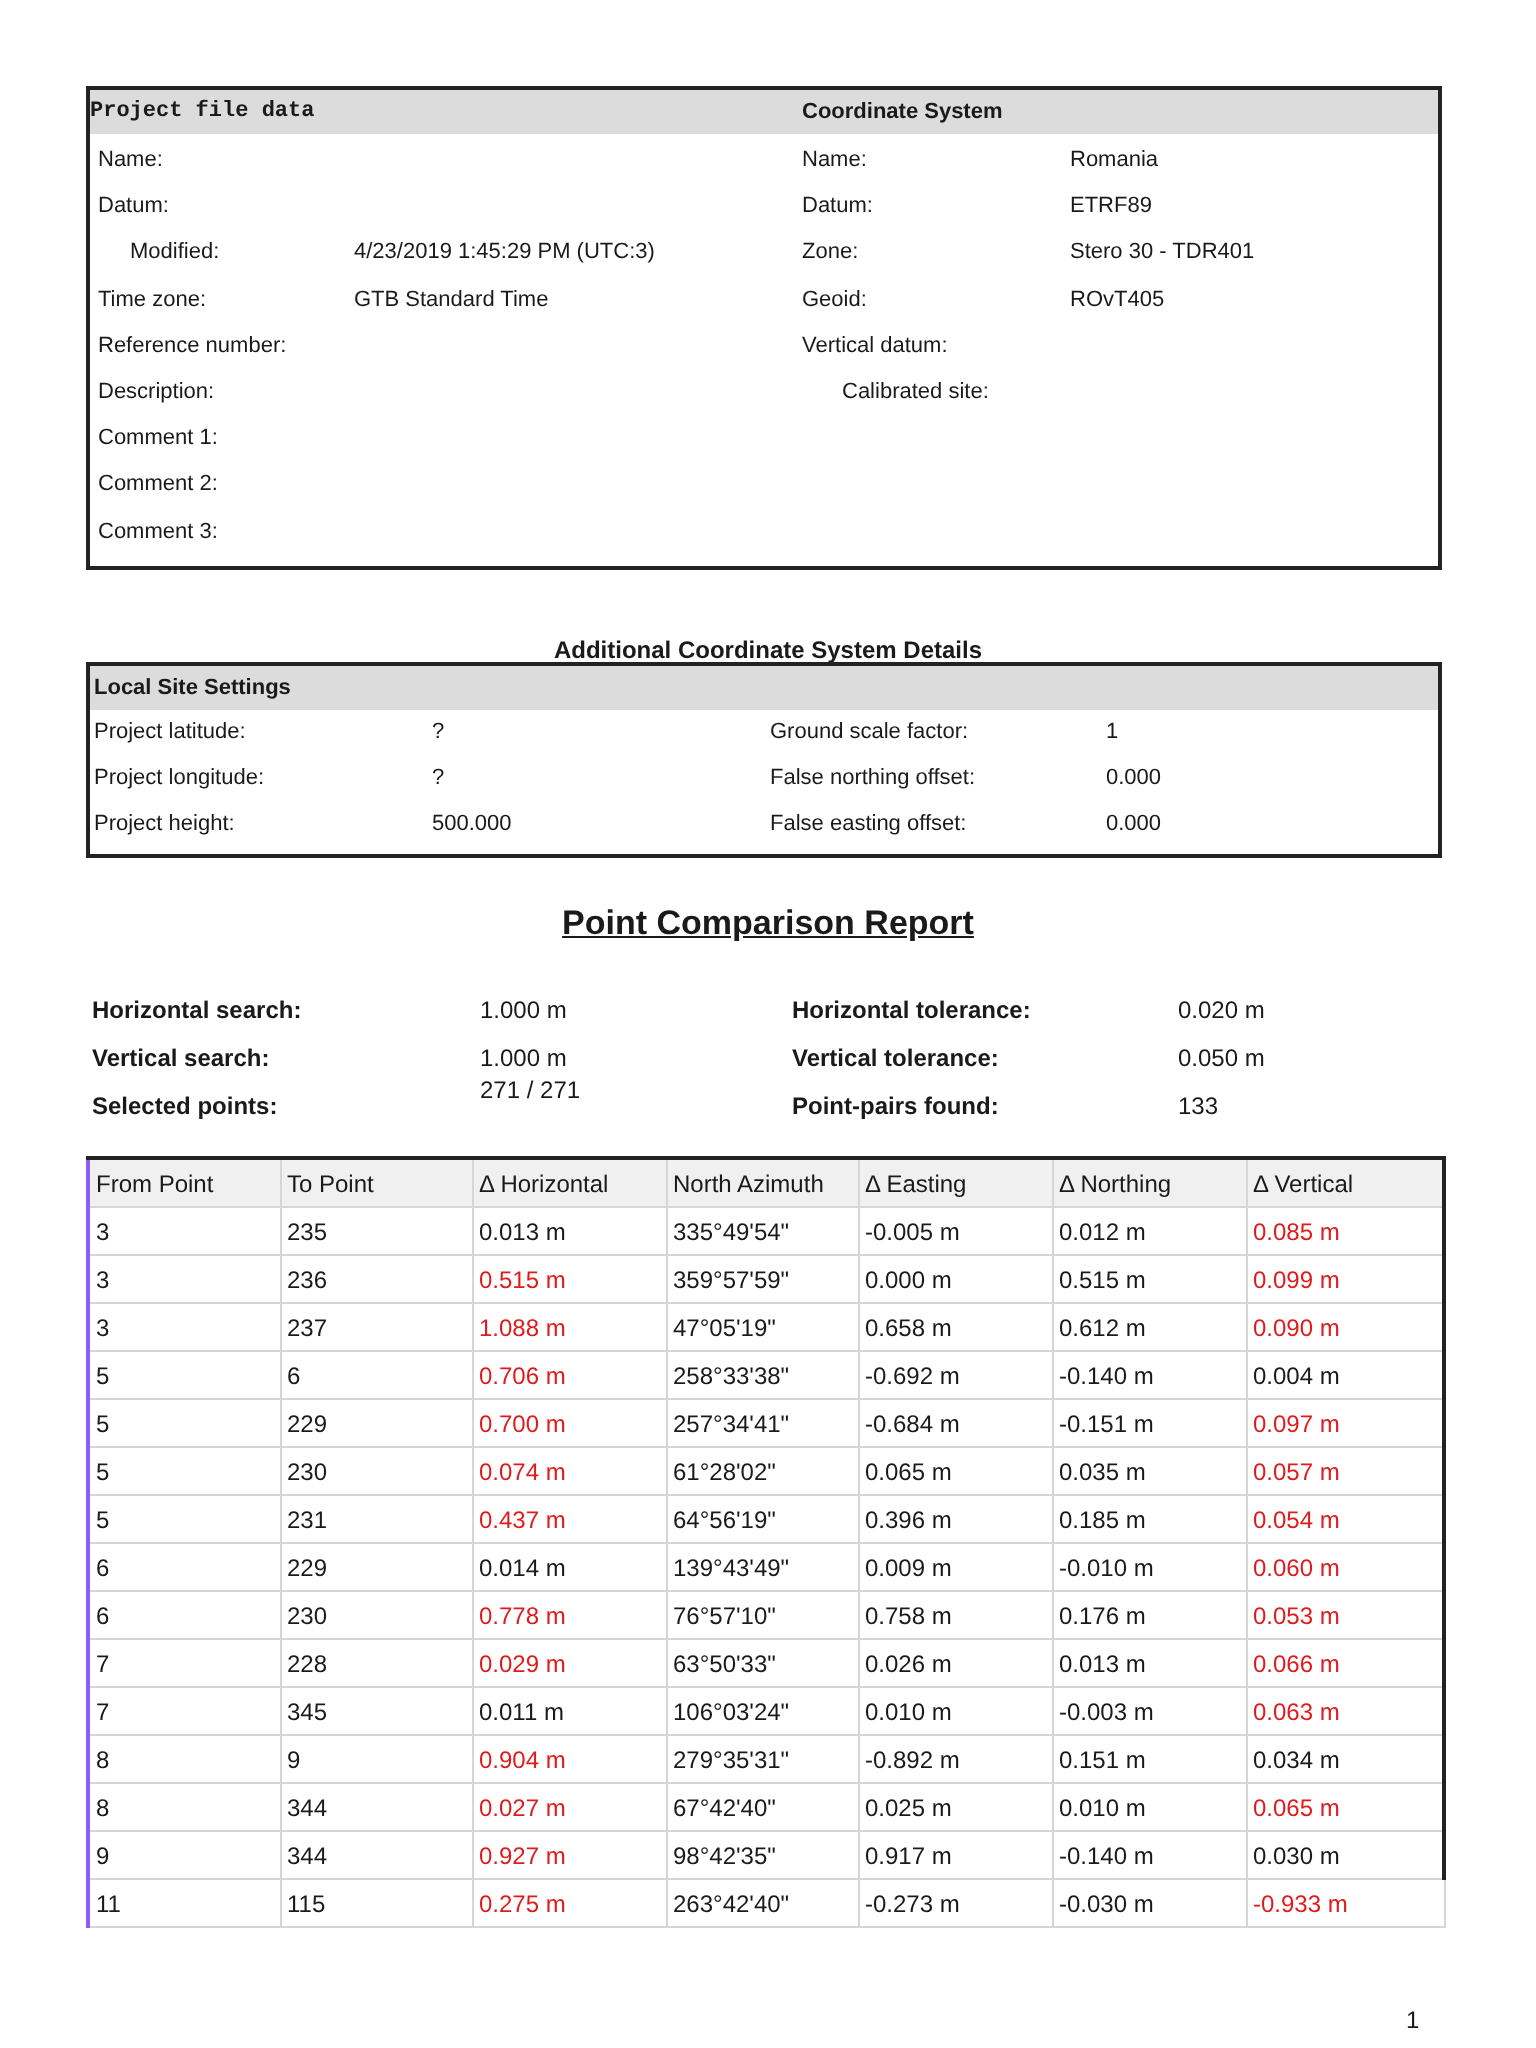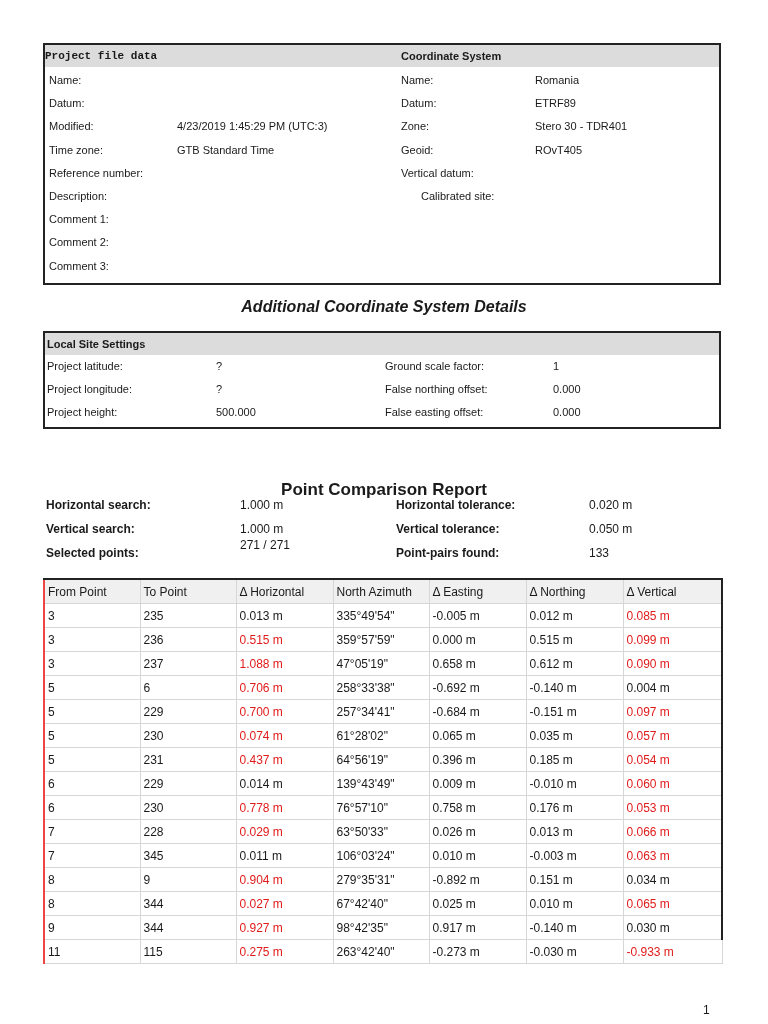"Modified:" span.cell { left: 4px -> 20px }
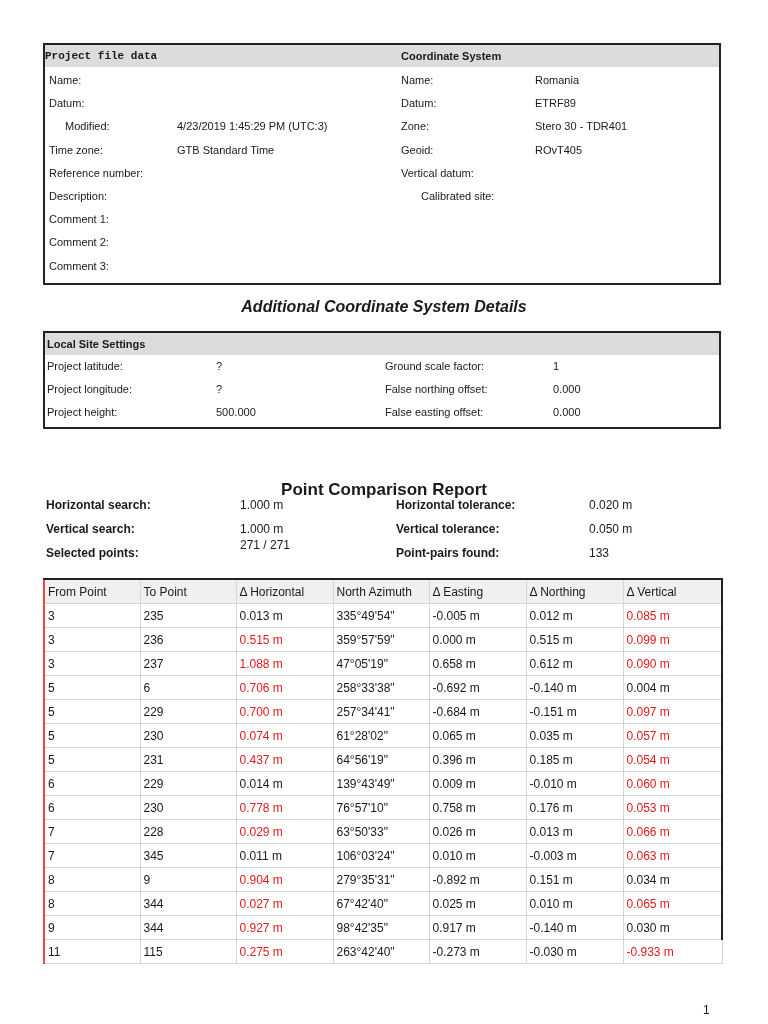"Additional Coordinate System Details" div.section-title { font-size: 16px -> 12px; font-style: italic -> none; top: 298px -> 318px }
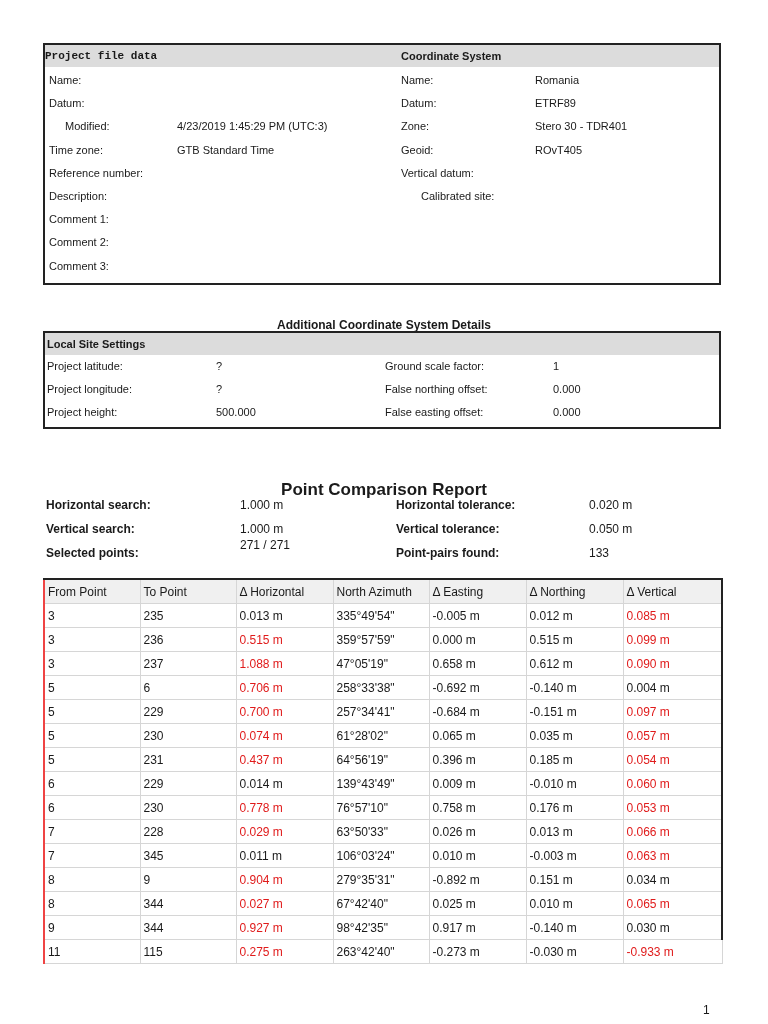"Point Comparison Report" div.section-title { text-decoration: none -> underline; top: 480px -> 452px }
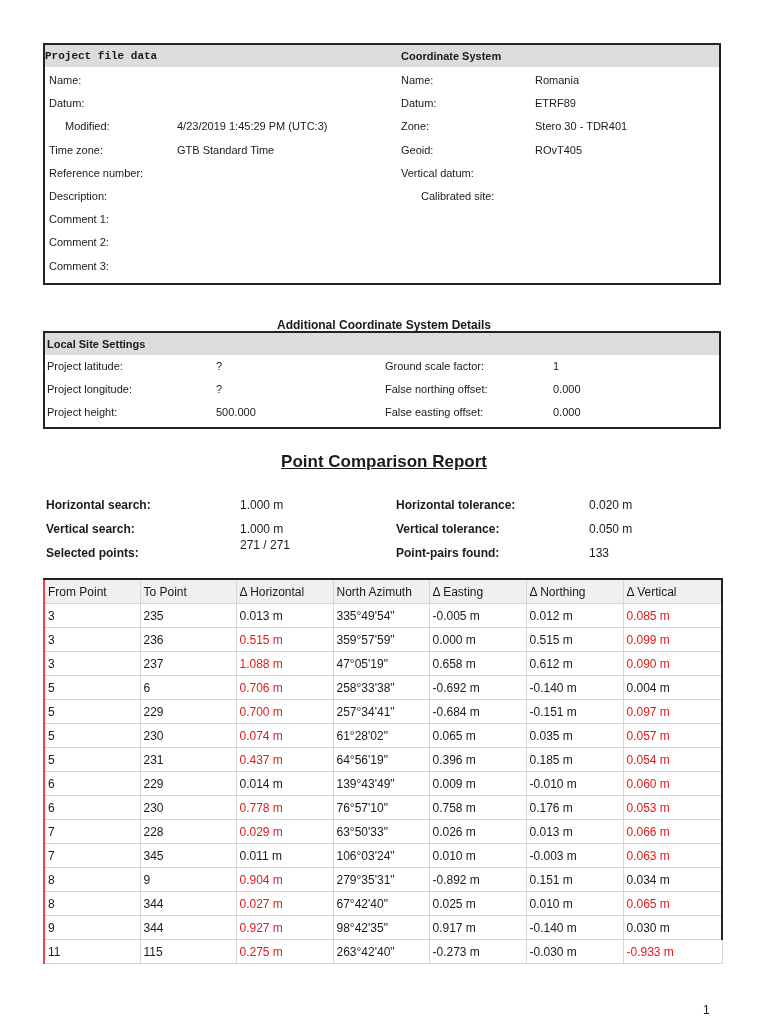"From Point" #results tr > :first-child { border-left: 2px solid #ef4444 -> 2px solid #8b5cf6 }
